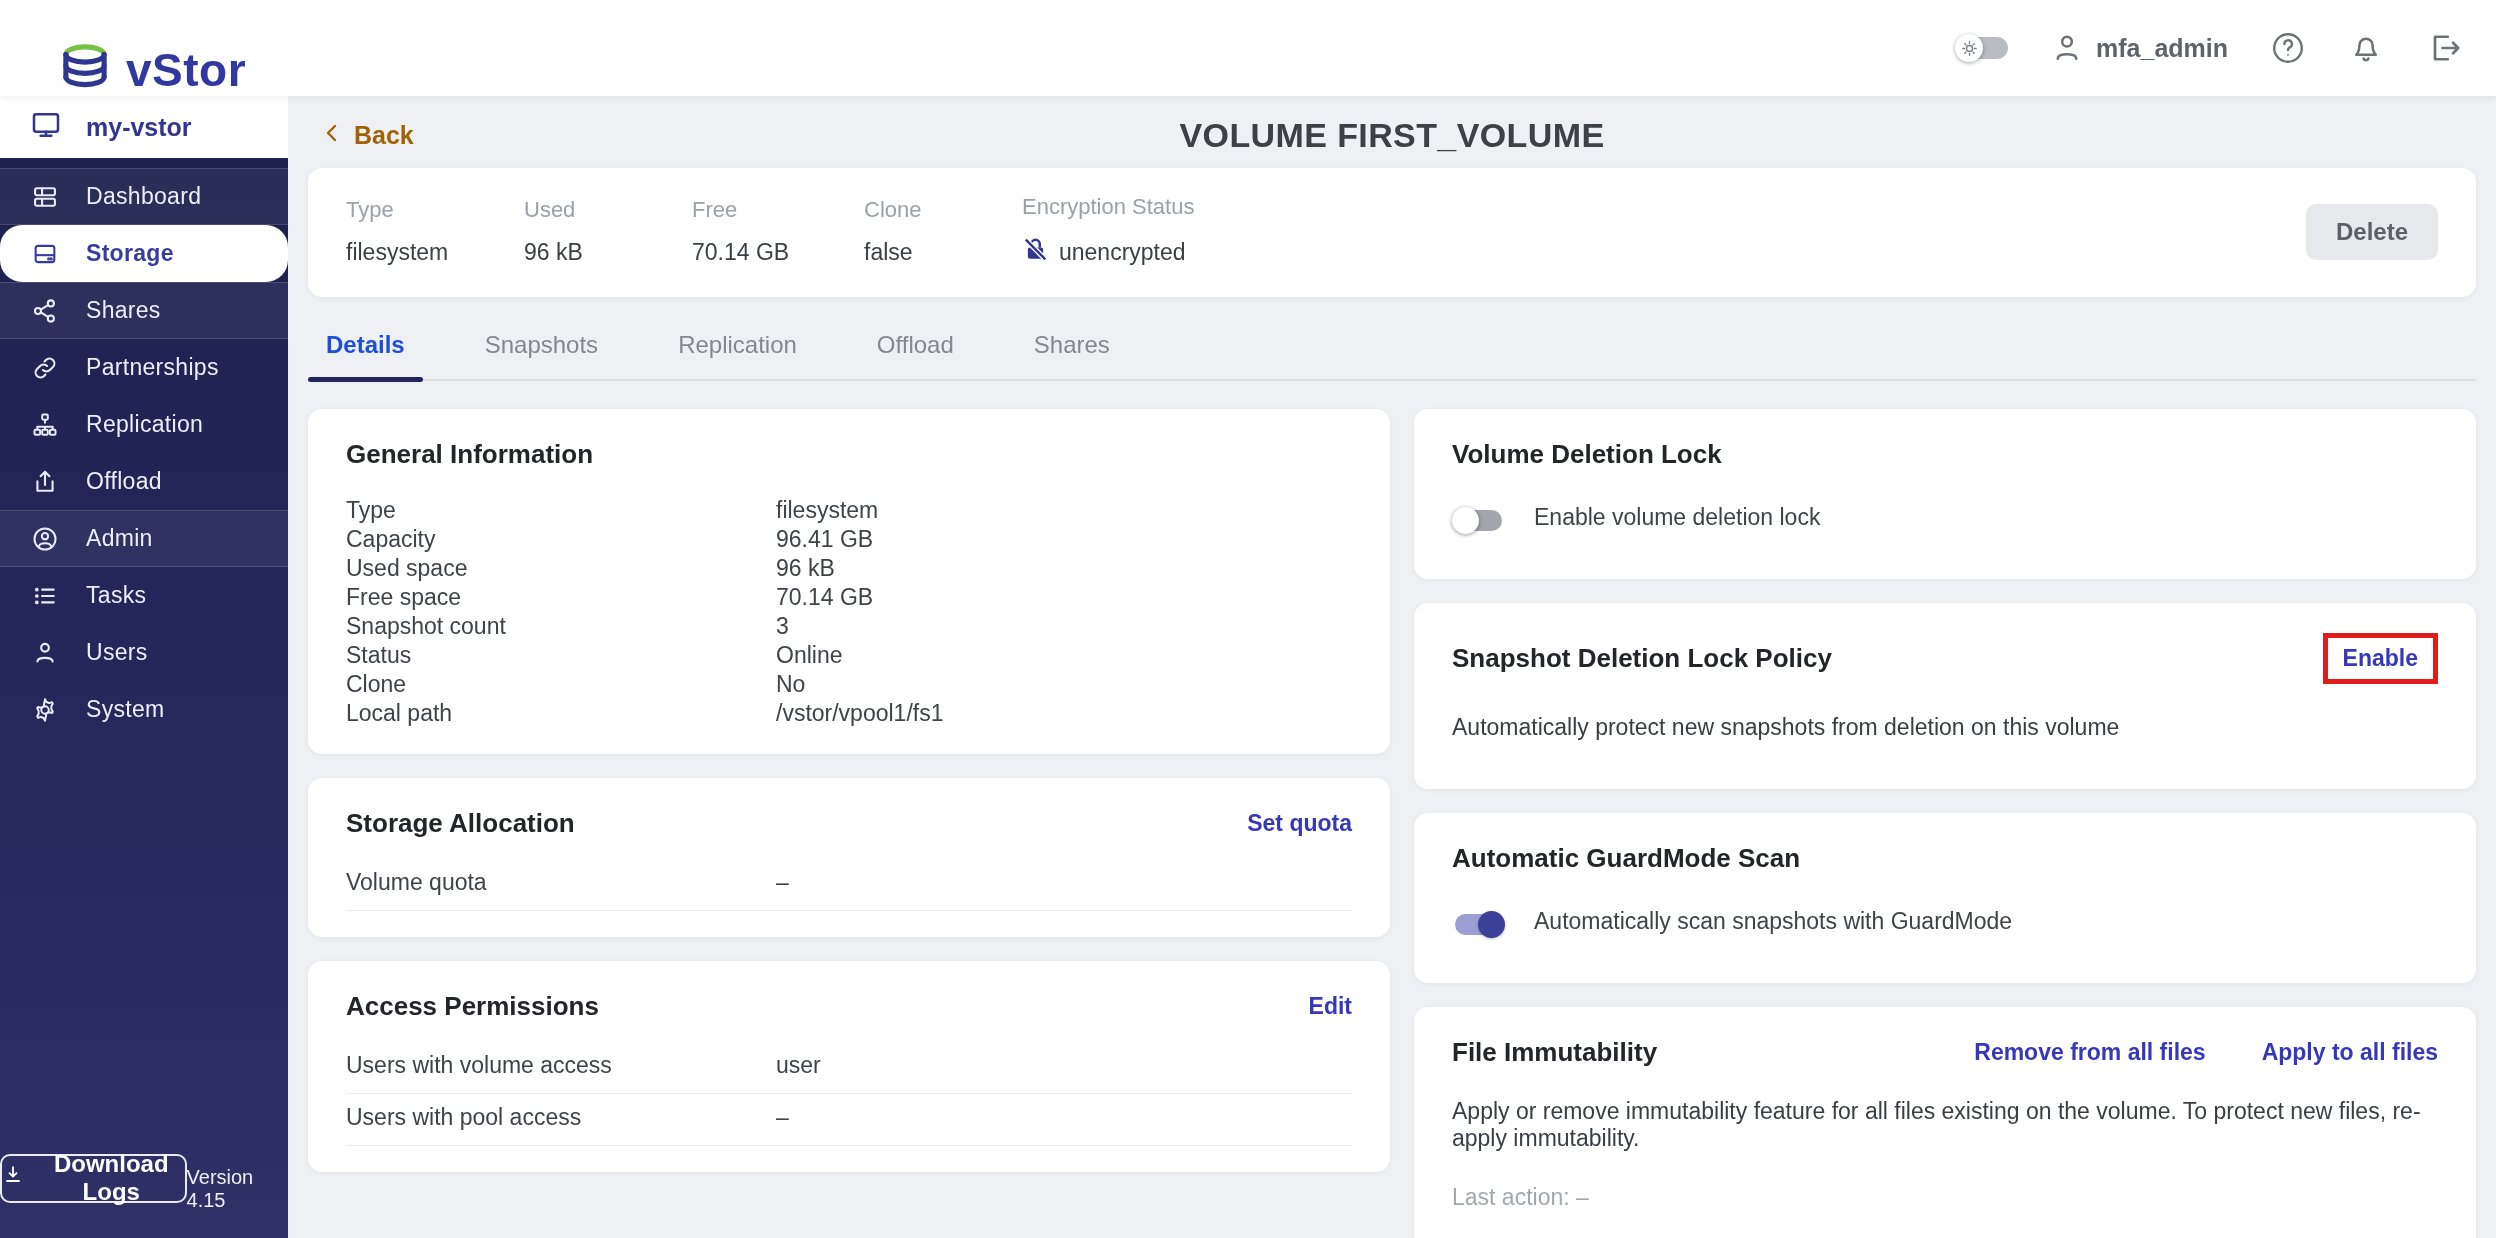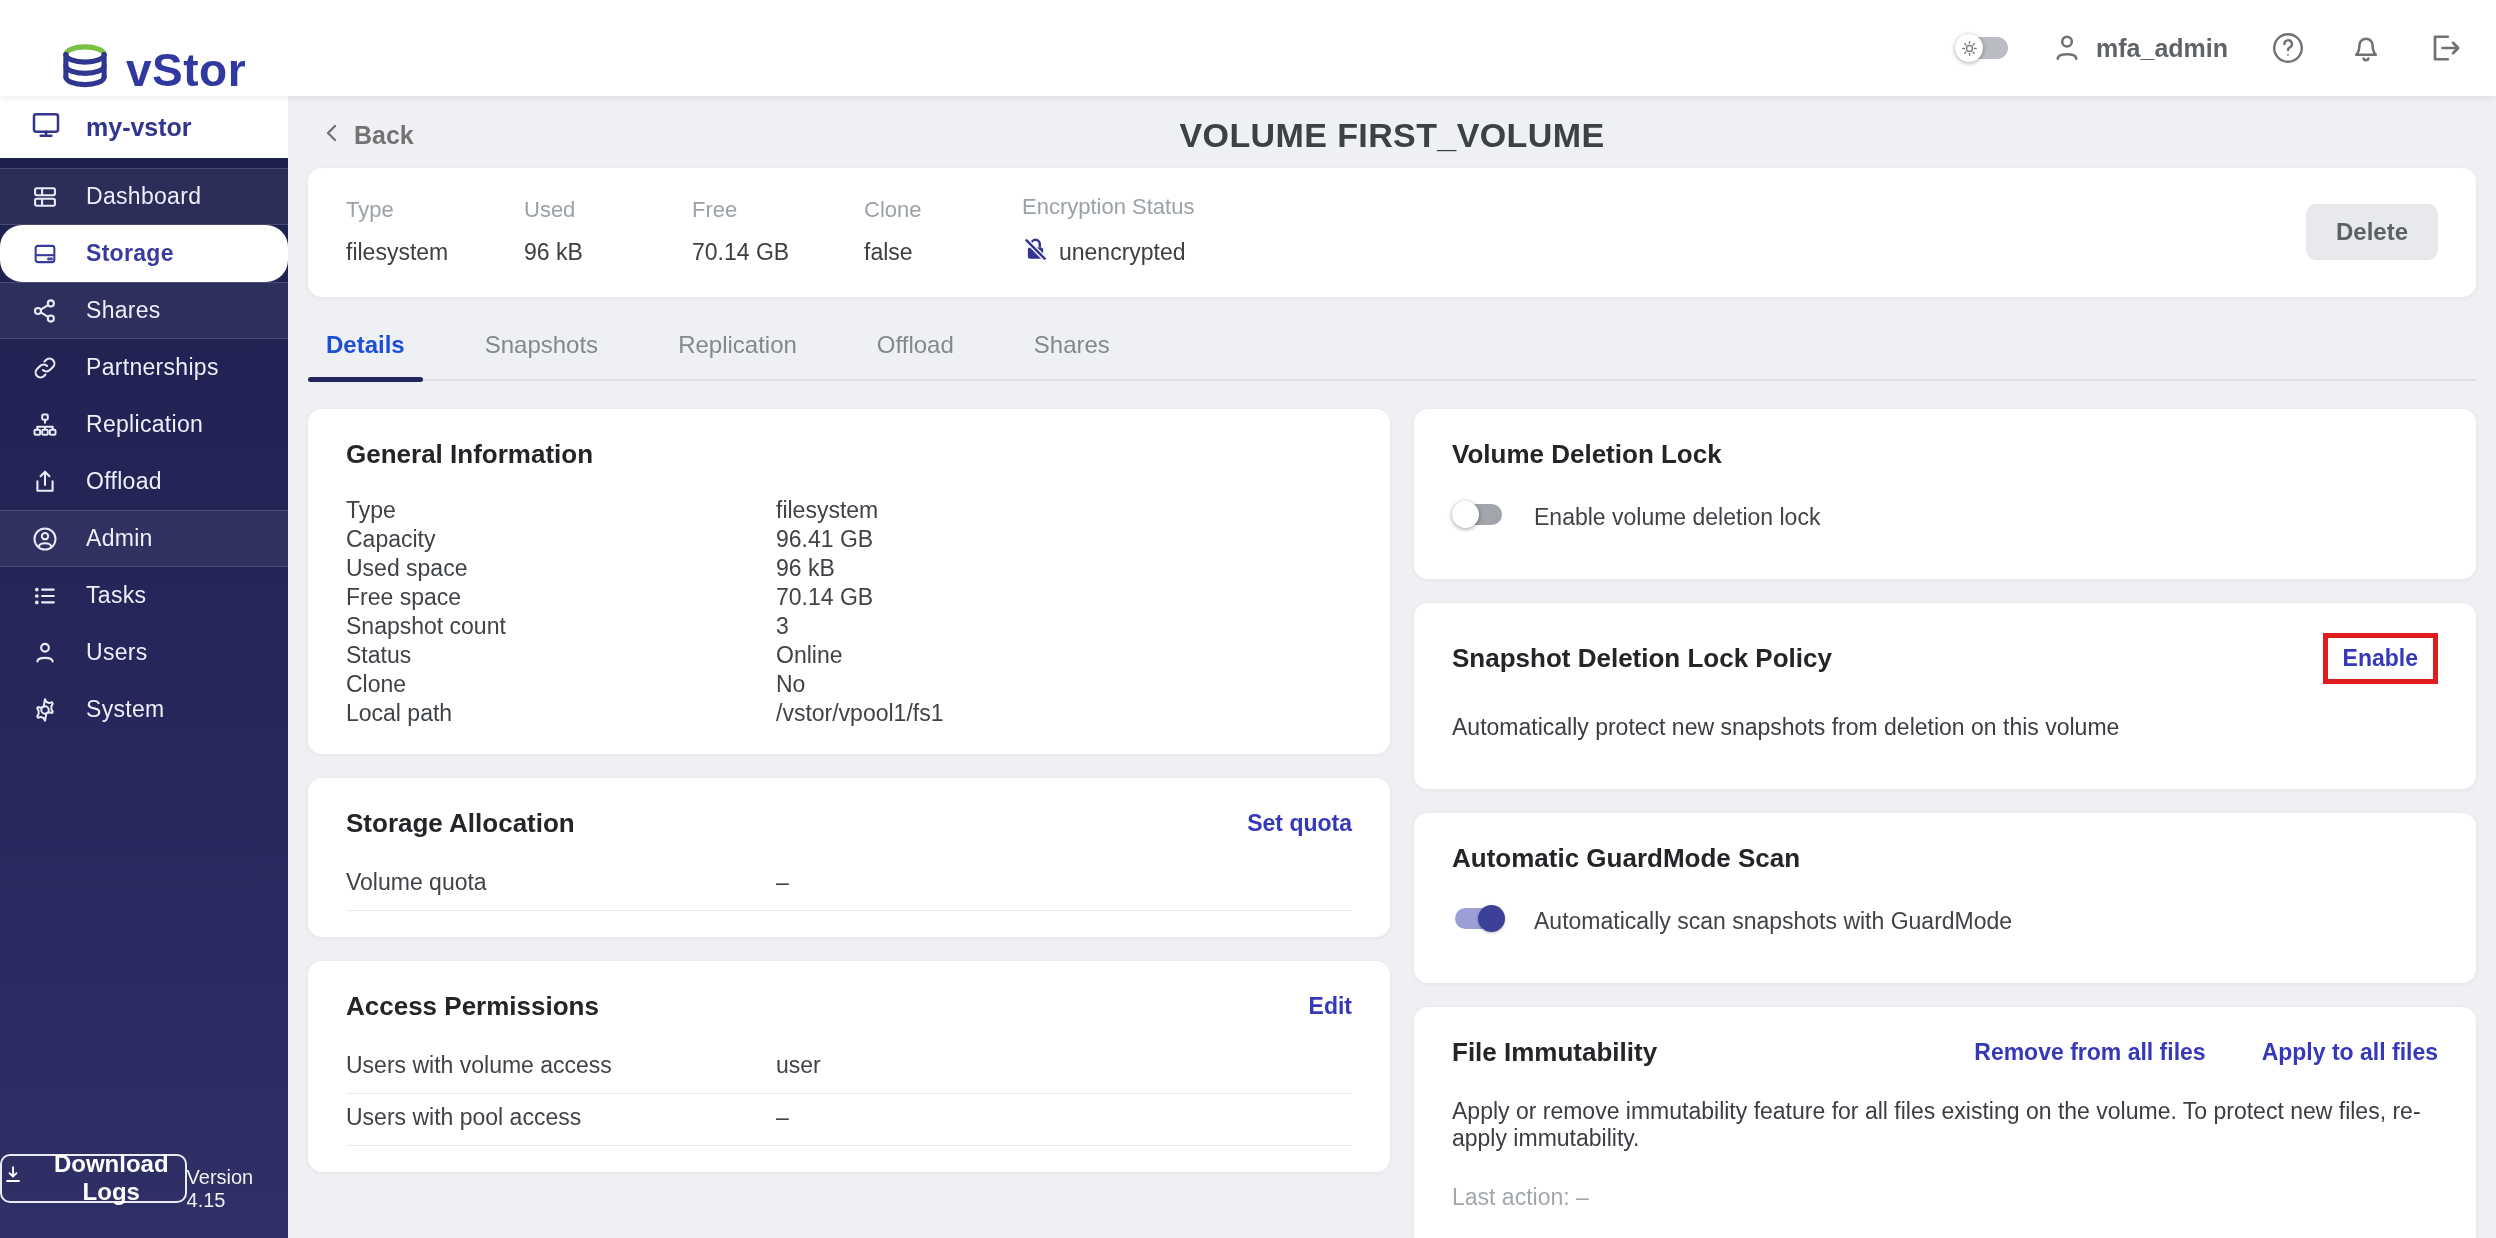"Back" .back-btn { color: #737373 -> #a16207 }
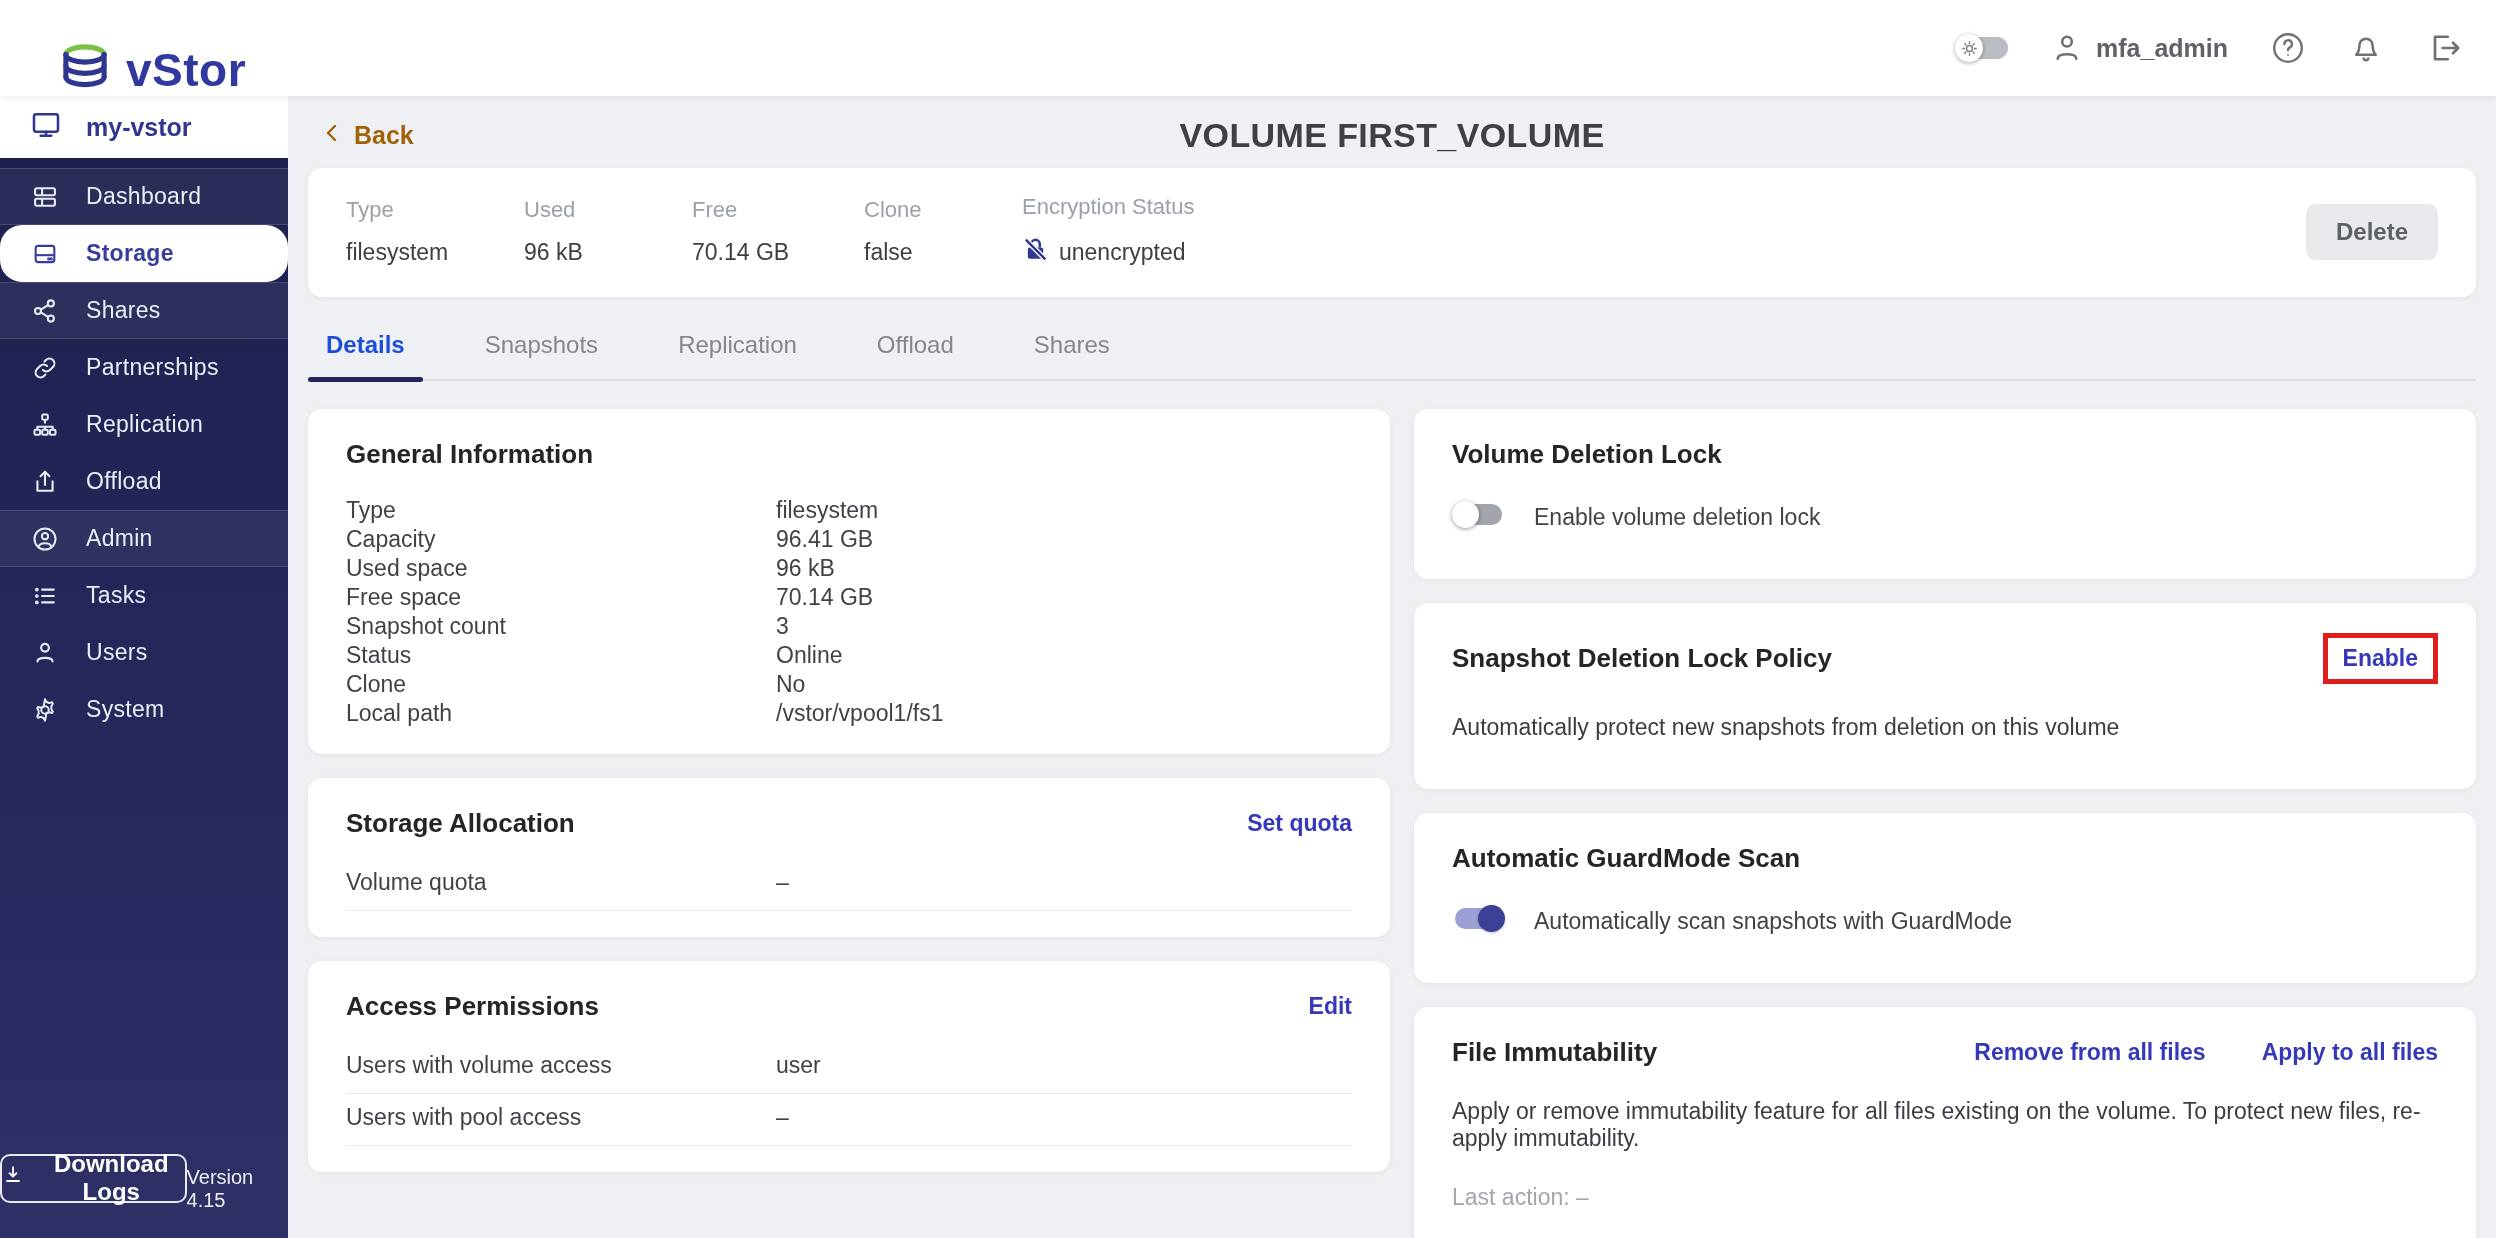"Enable volume deletion lock" .toggle-row { align-items: flex-start -> flex-end }
